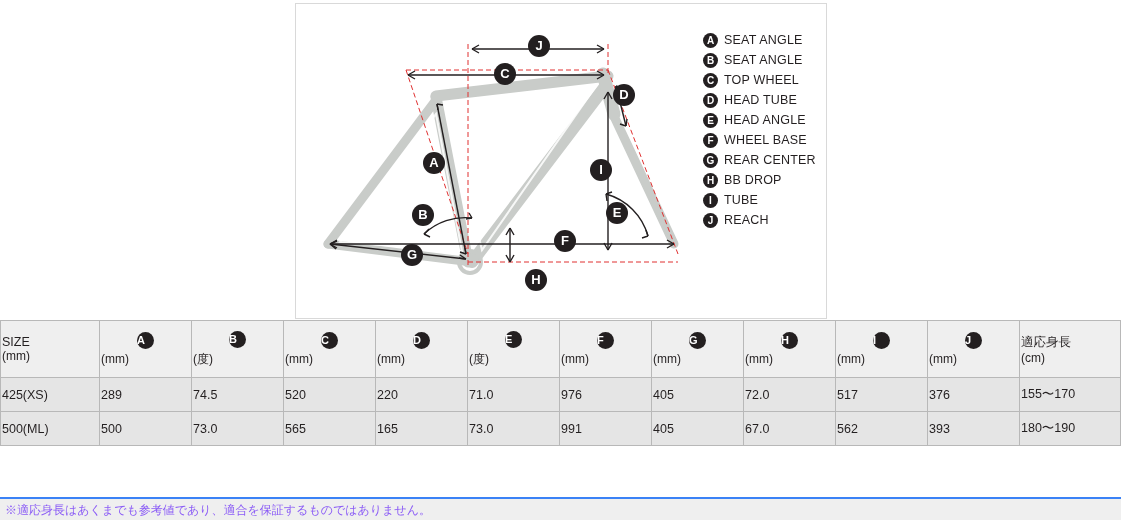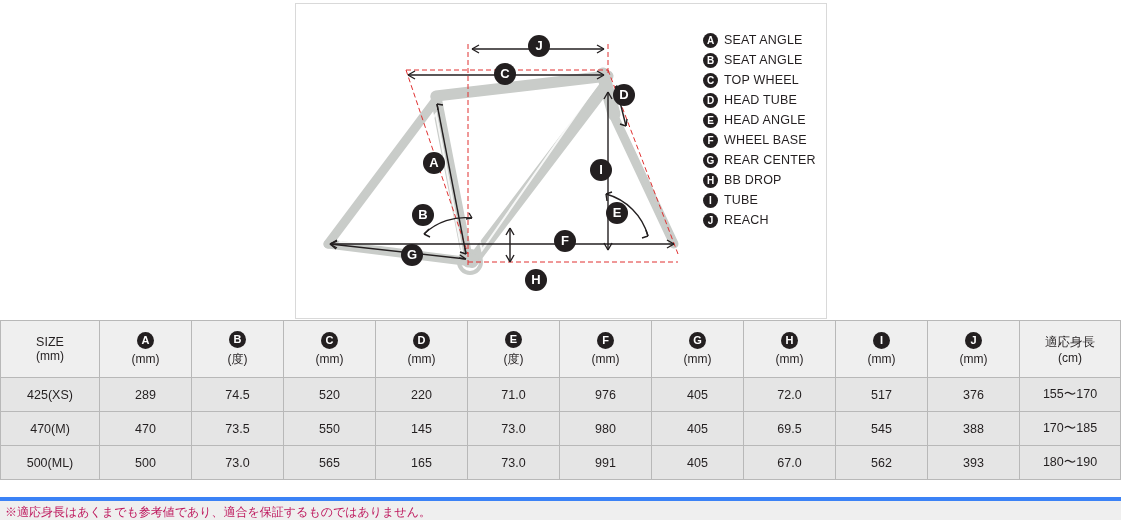"SIZE" .spec-table td,.spec-table th { text-align: center -> left }
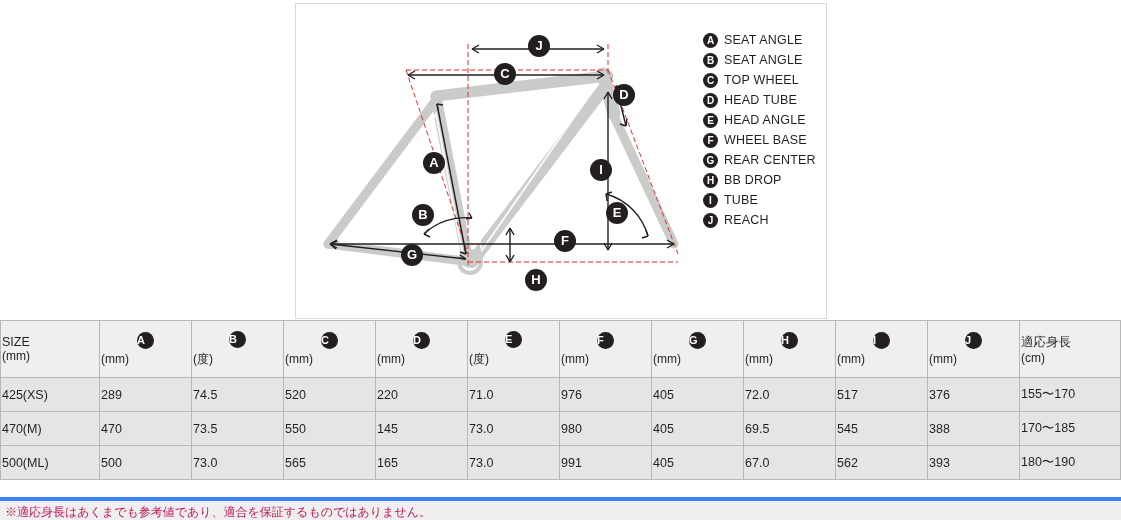"470(M)" tr { html: <tr> <td>470(M)</td> <td>470</td> <td>73.5</td> <td>550</td> <td>145</td> <td>73.0</td> <td>980</td> <td>405</td> <td>69.5</td> <td>545</td> <td>388</td> <td>170〜185</td> </tr> -> none }
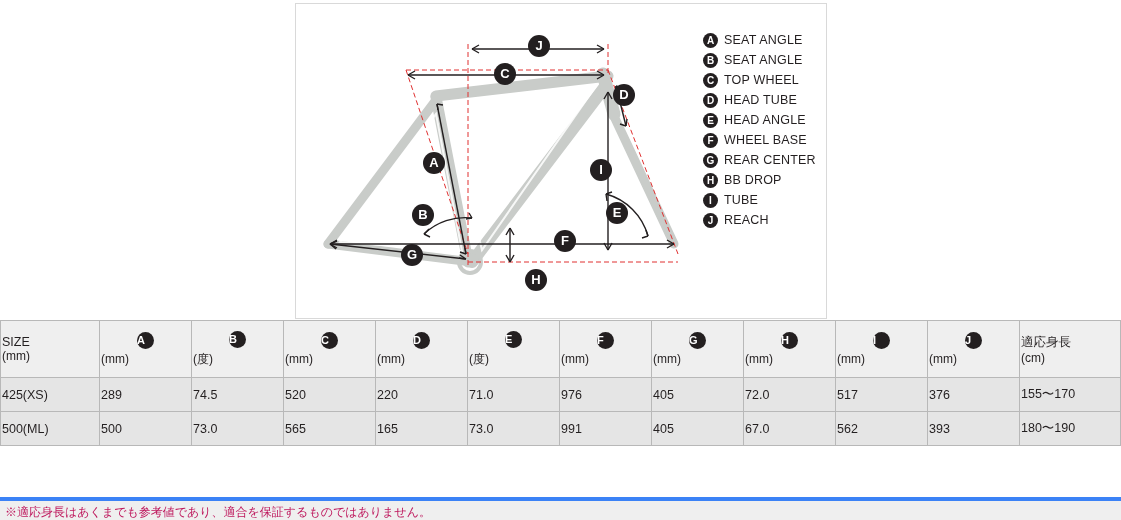"※適応身長はあくまでも参考値であり、適合を保証するものではありません。" .note { border-top: 4px solid #3b82f6 -> 2px solid #3b82f6; color: #be185d -> #8b5cf6 }
